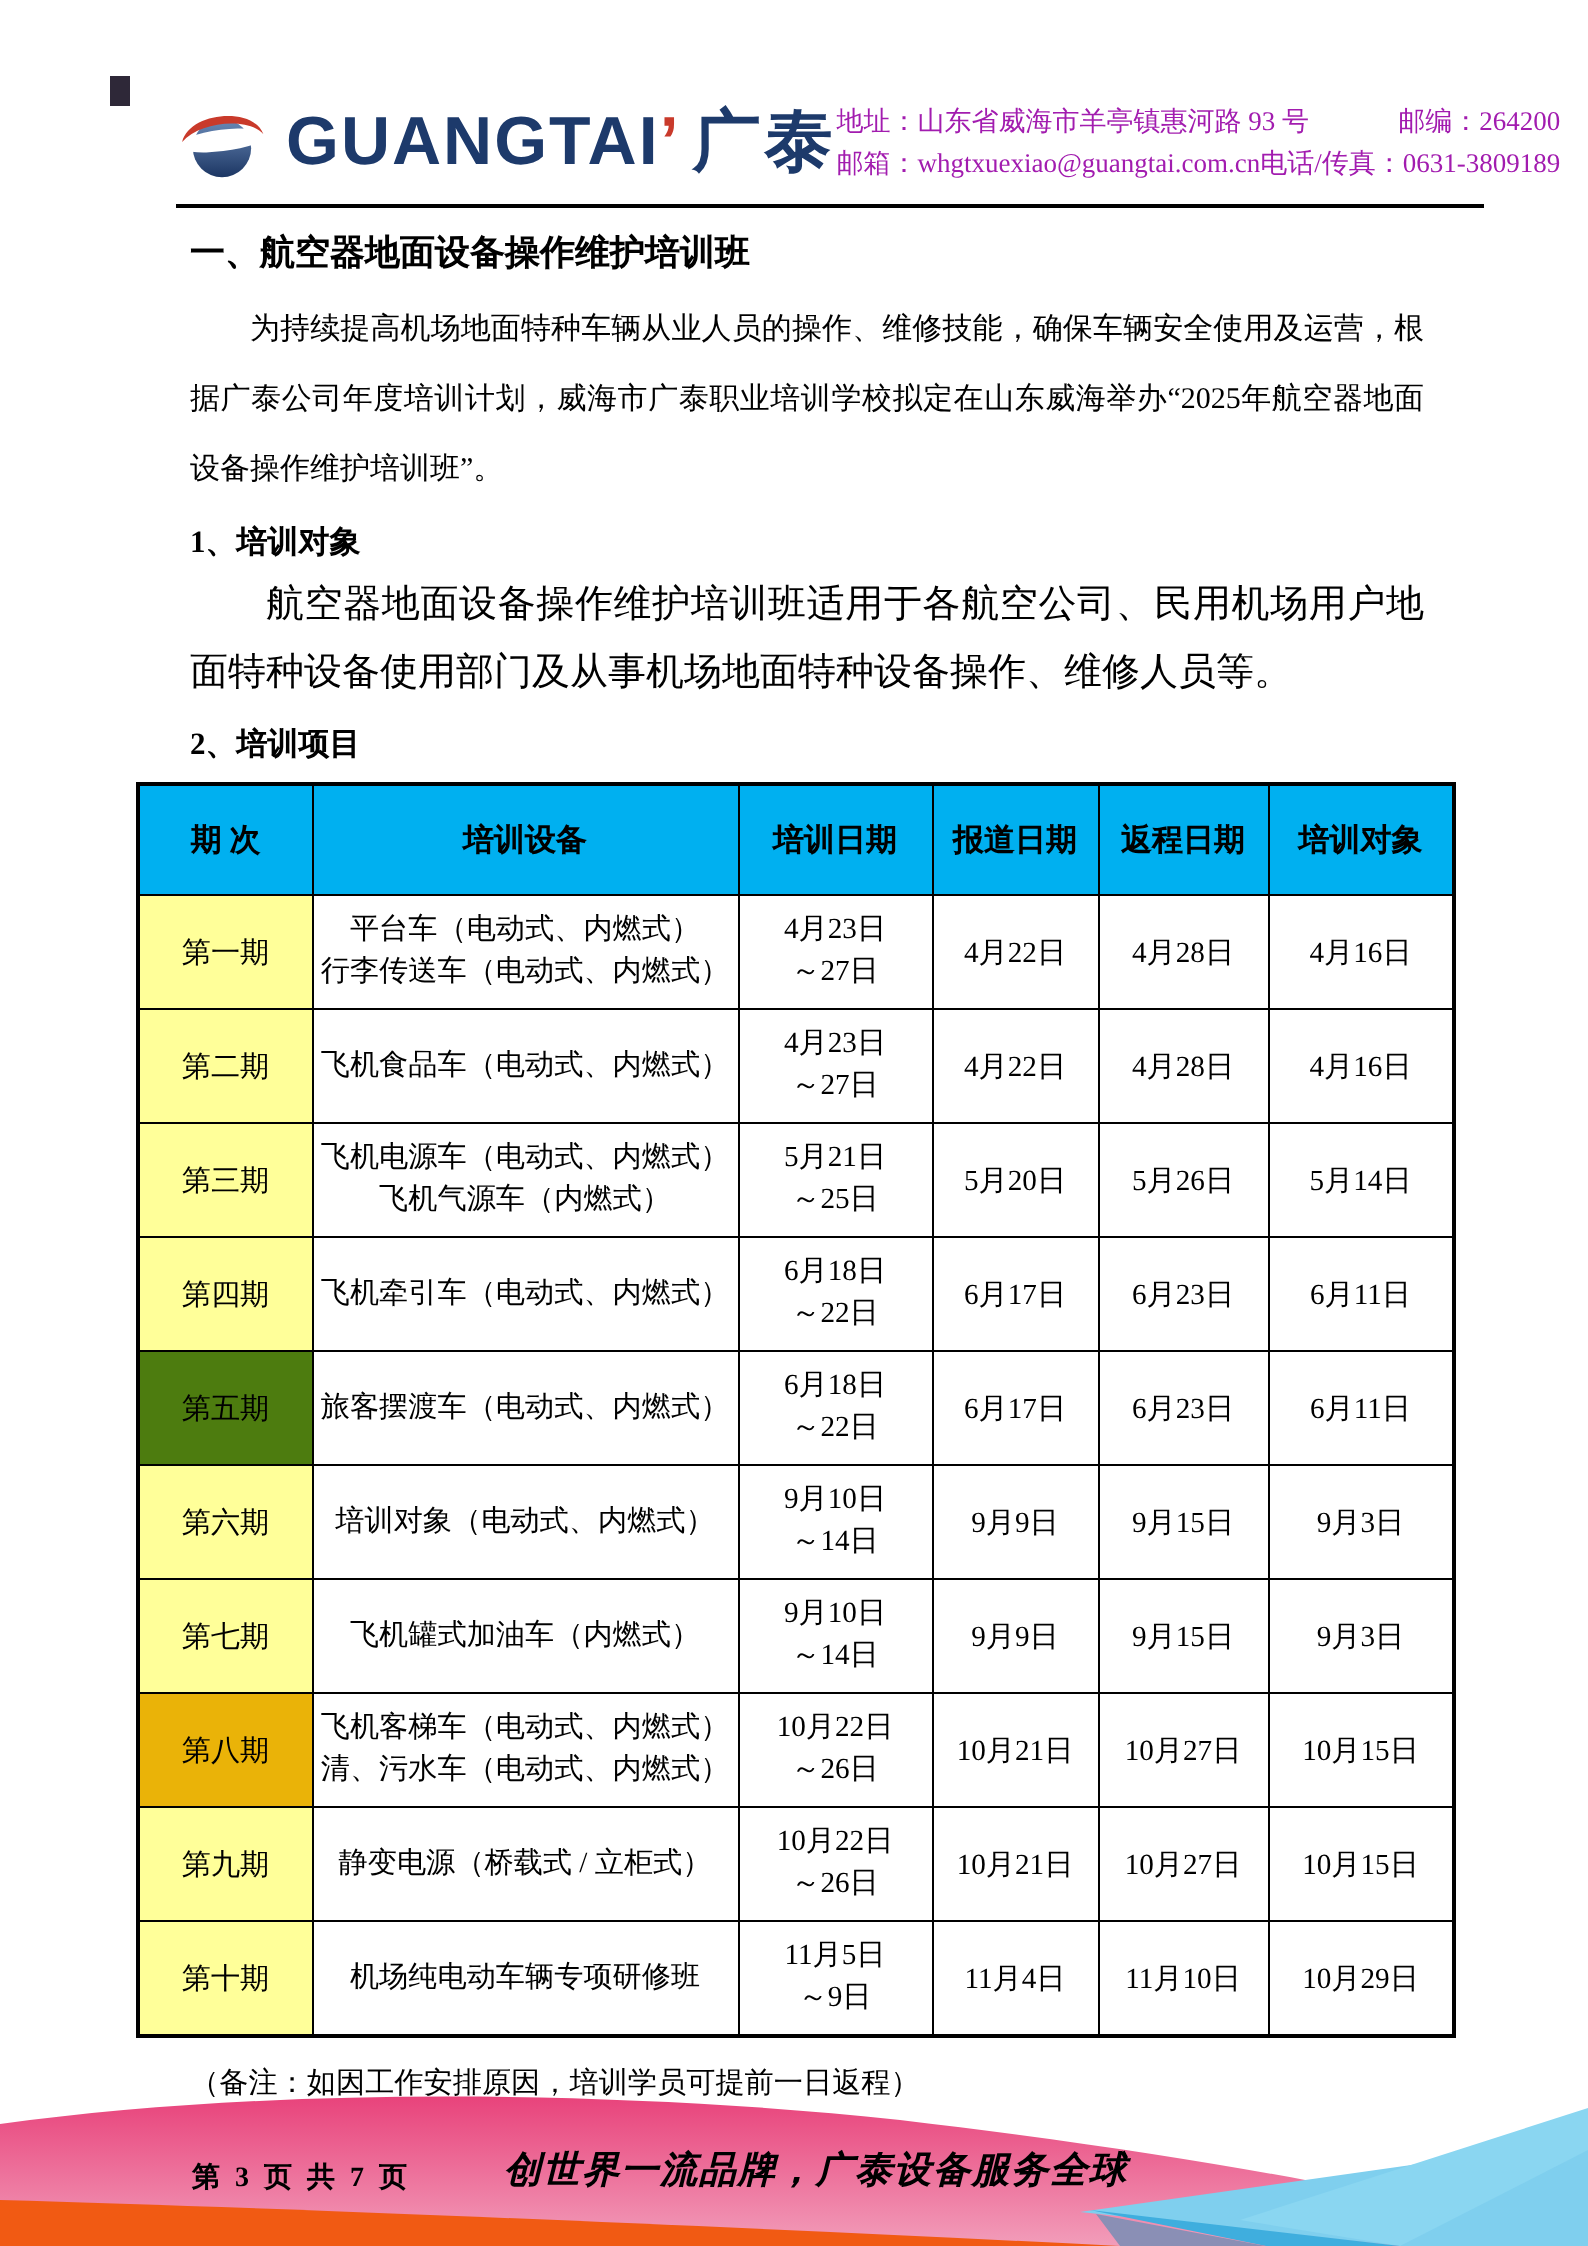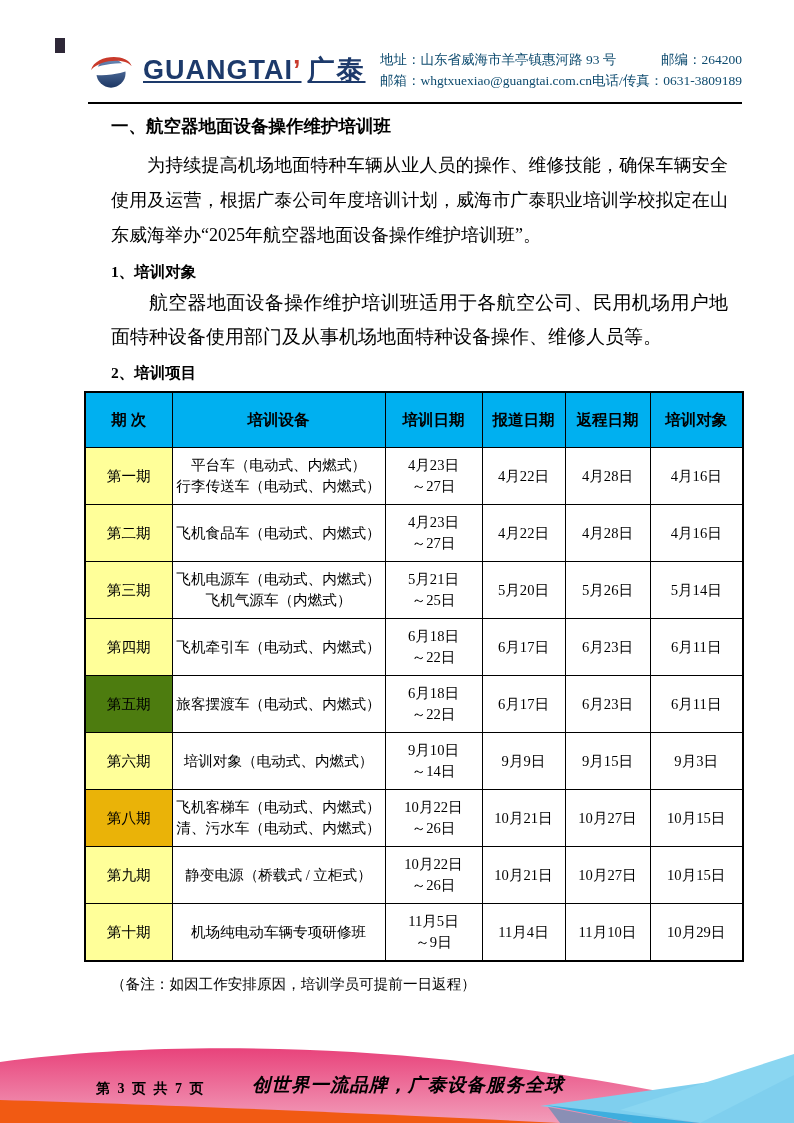"GUANGTAI’ 广泰" .brand { font-size: 27px -> 34px; text-decoration: underline -> none }
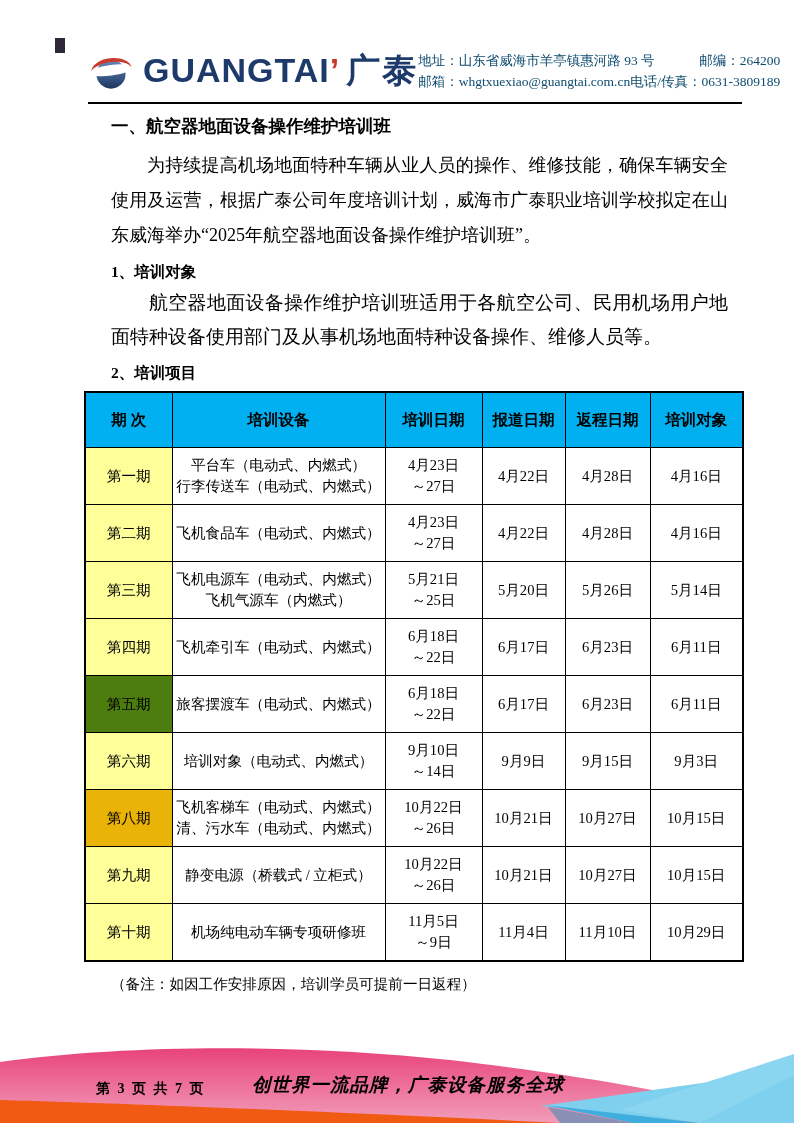"地址：山东省威海市羊亭镇惠河路 93 号" .contact { color: #0c4a6e -> #a21caf }
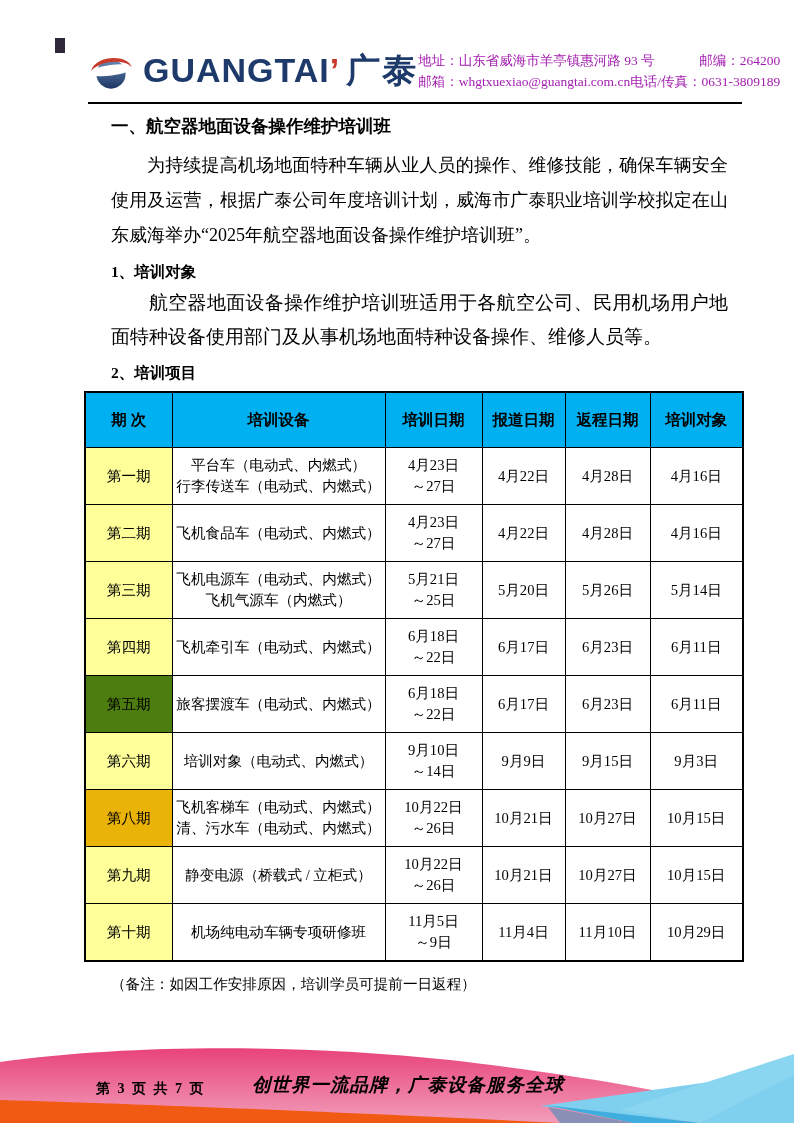"一、航空器地面设备操作维护培训班" .content { left: 84px -> 68px }
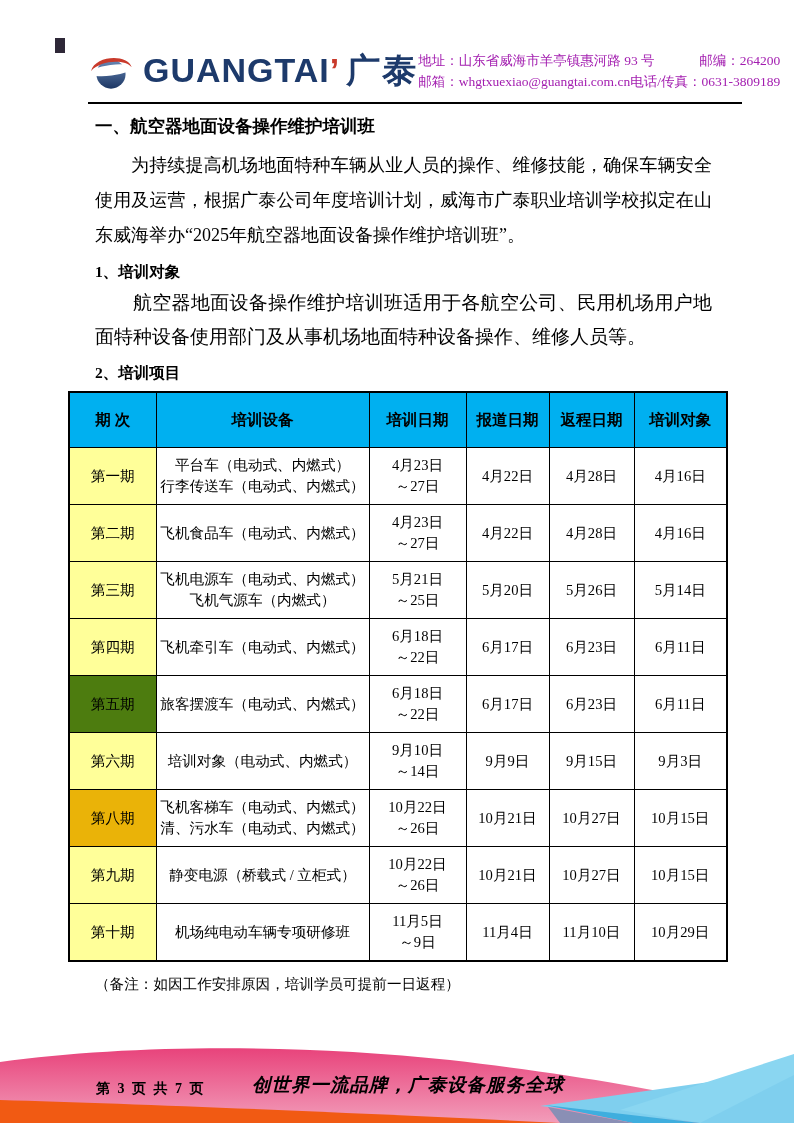"为持续提高机场地面特种车辆从业人员的操作、维修技能，确保车辆安全使用及运营，根据" .intro { font-size: 18px -> 15px }
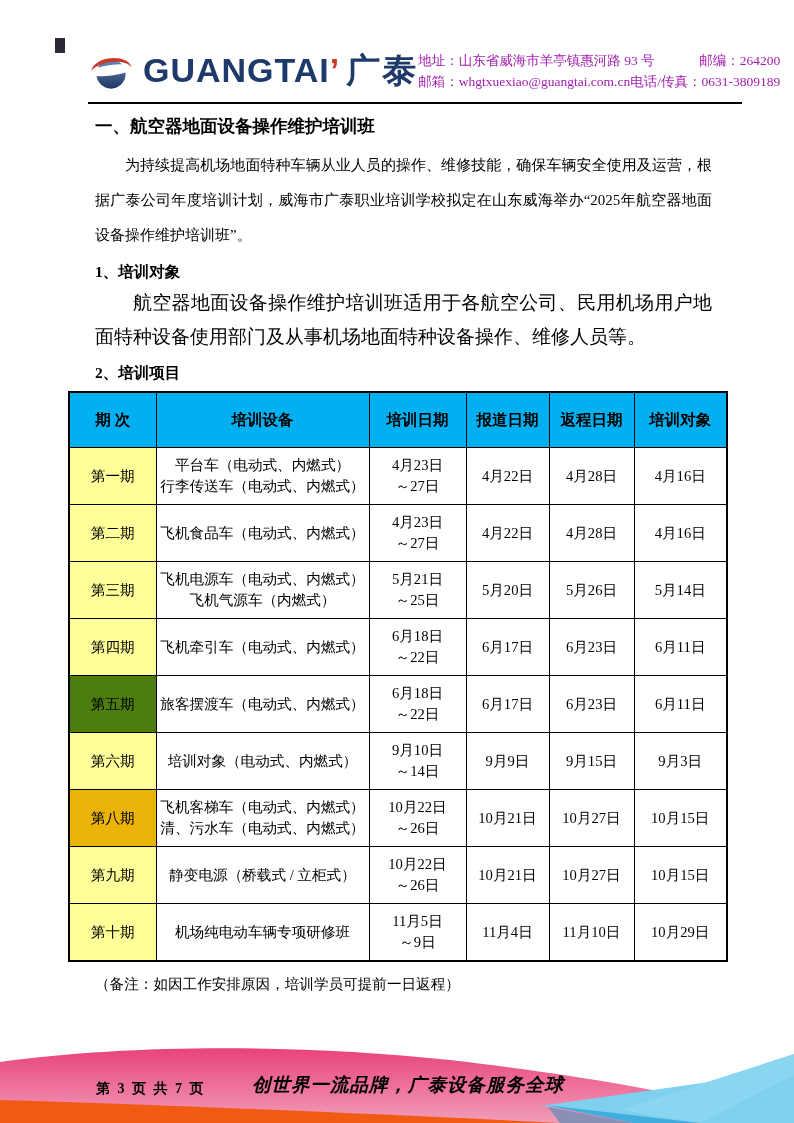"第七期" tr { html: none -> <tr> <td>第七期</td> <td>飞机罐式加油车（内燃式）</td> <td>9月10日 ～14日</td> <td>9月9日</td> <td>9月15日</td> <td>9月3日</td> </tr> }
